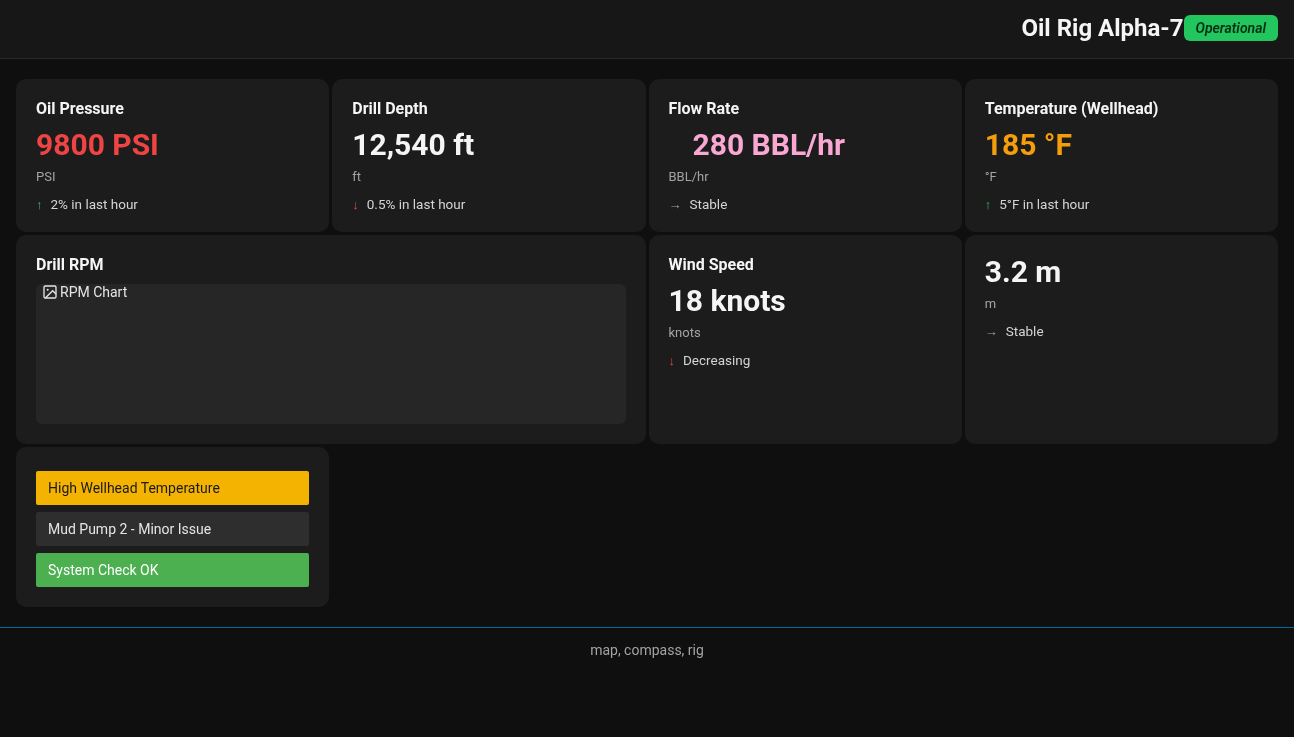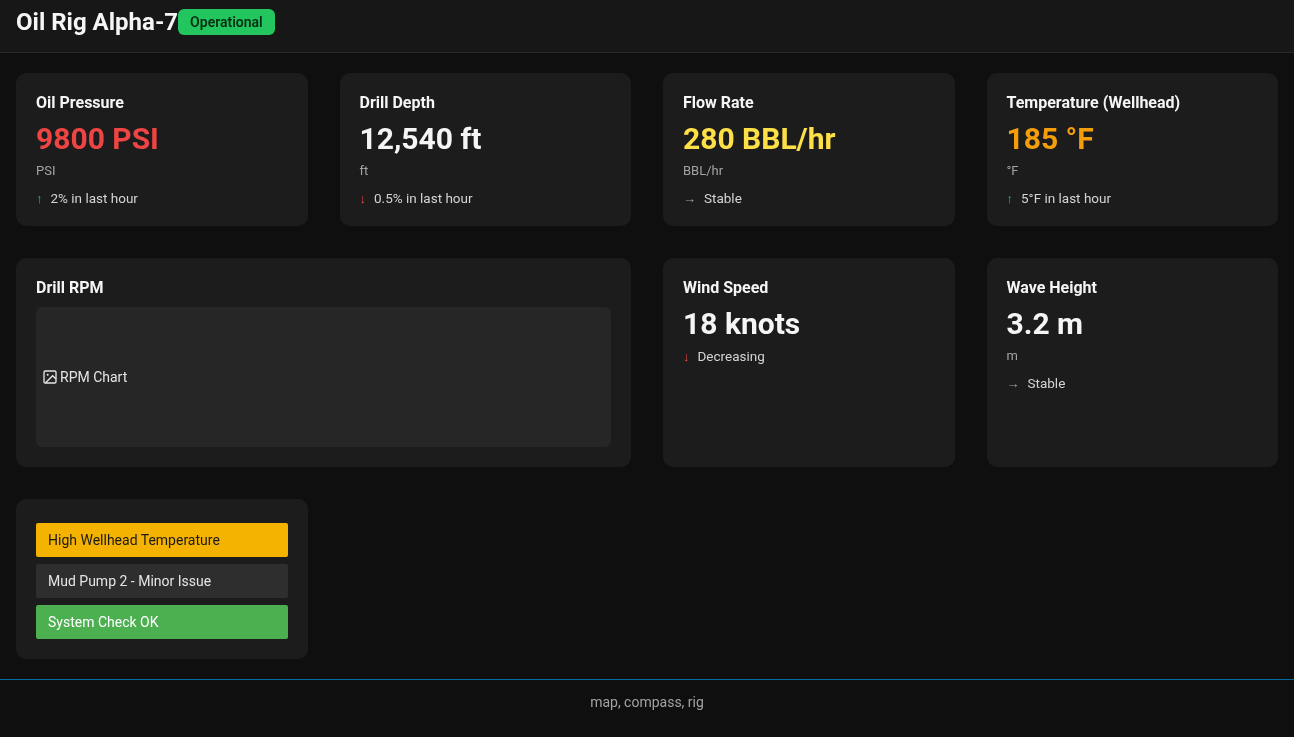"Oil Rig Alpha-7" .header { justify-content: flex-start -> flex-end; padding: 8px 16px 16px 16px -> 14px 16px 16px 16px }
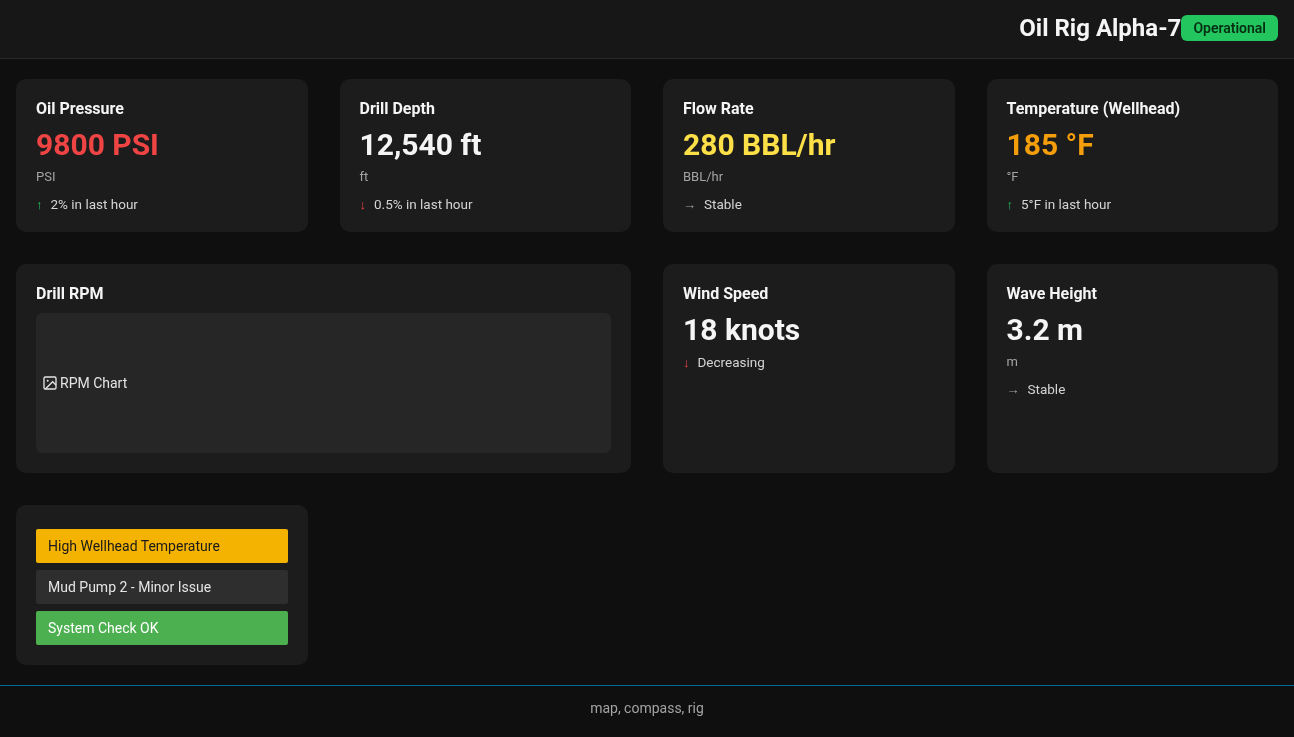"Operational" .status-badge { font-style: none -> italic }
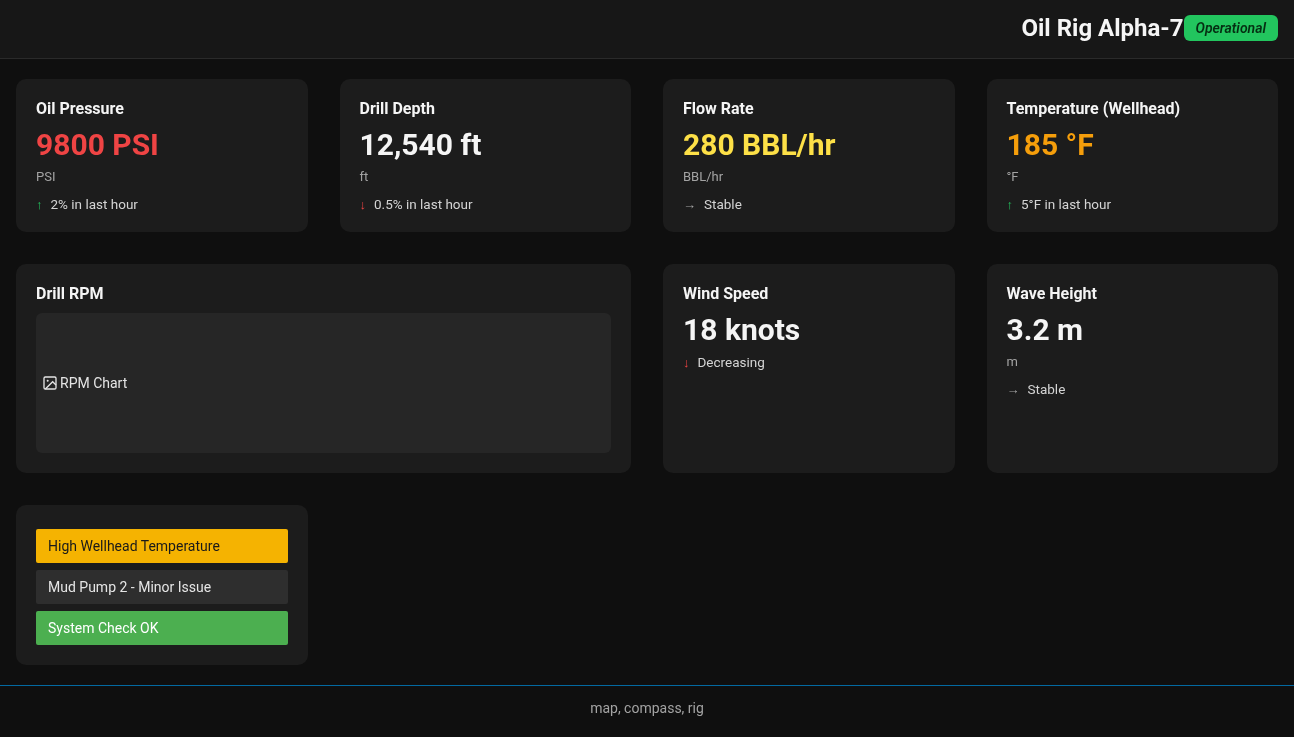"Oil Pressure" .grid { gap: 32px -> 3px }
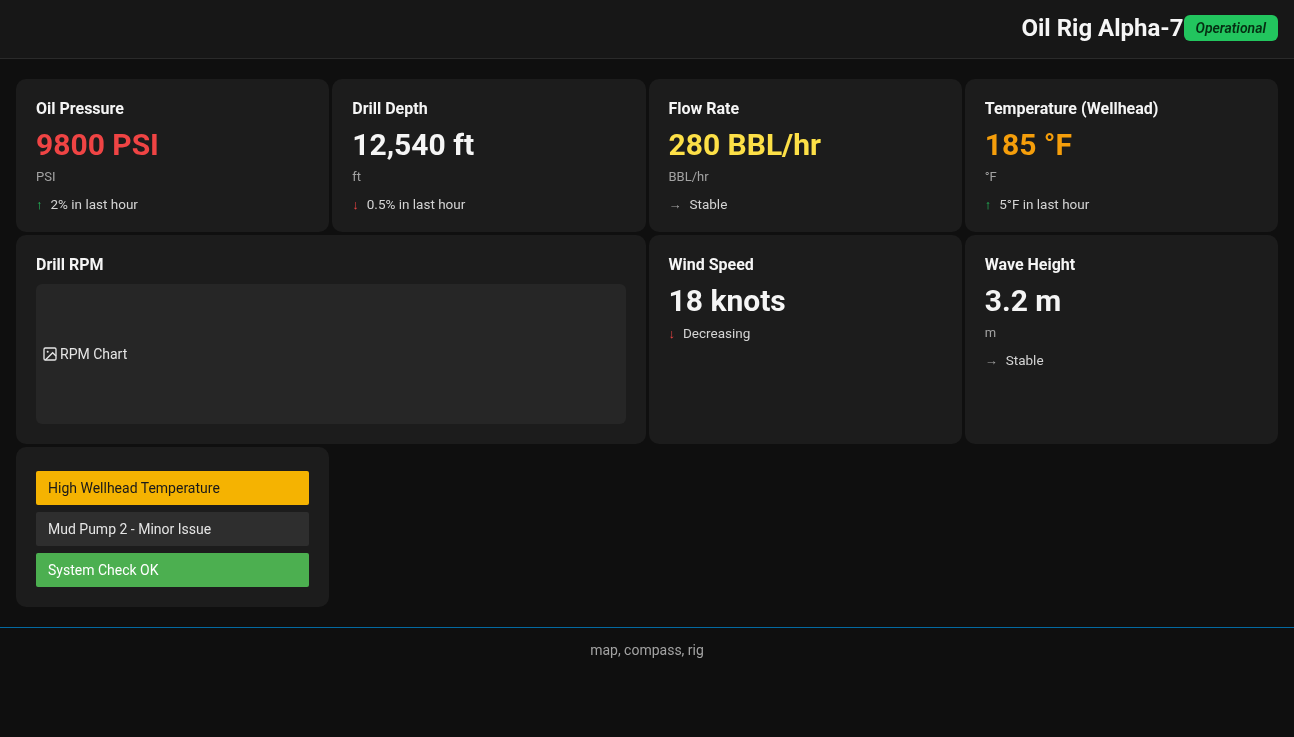"280 BBL/hr" .val-green { color: #fde047 -> #f9a8d4; margin-left: none -> 24px }
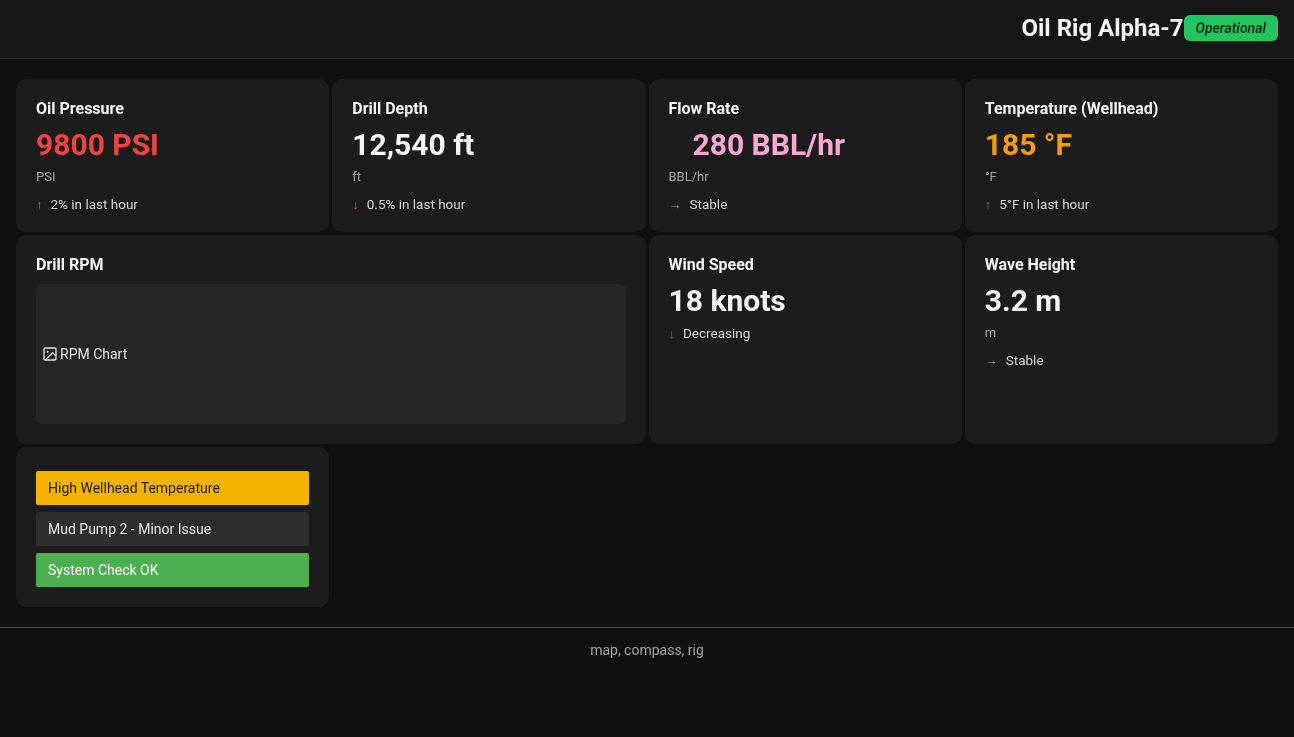"Wave Height" div.card-title { html: <div>Wave Height</div> -> none }
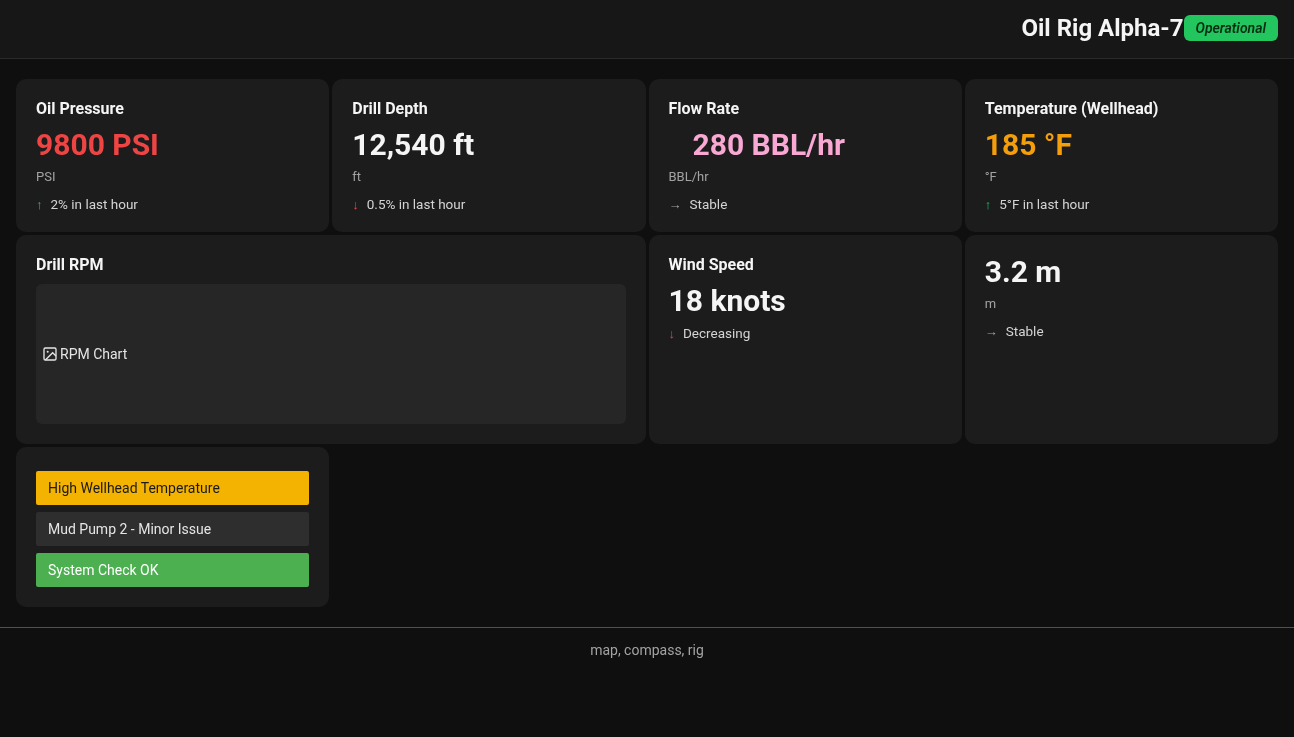"RPM Chart" .chart-placeholder { align-items: center -> flex-start }
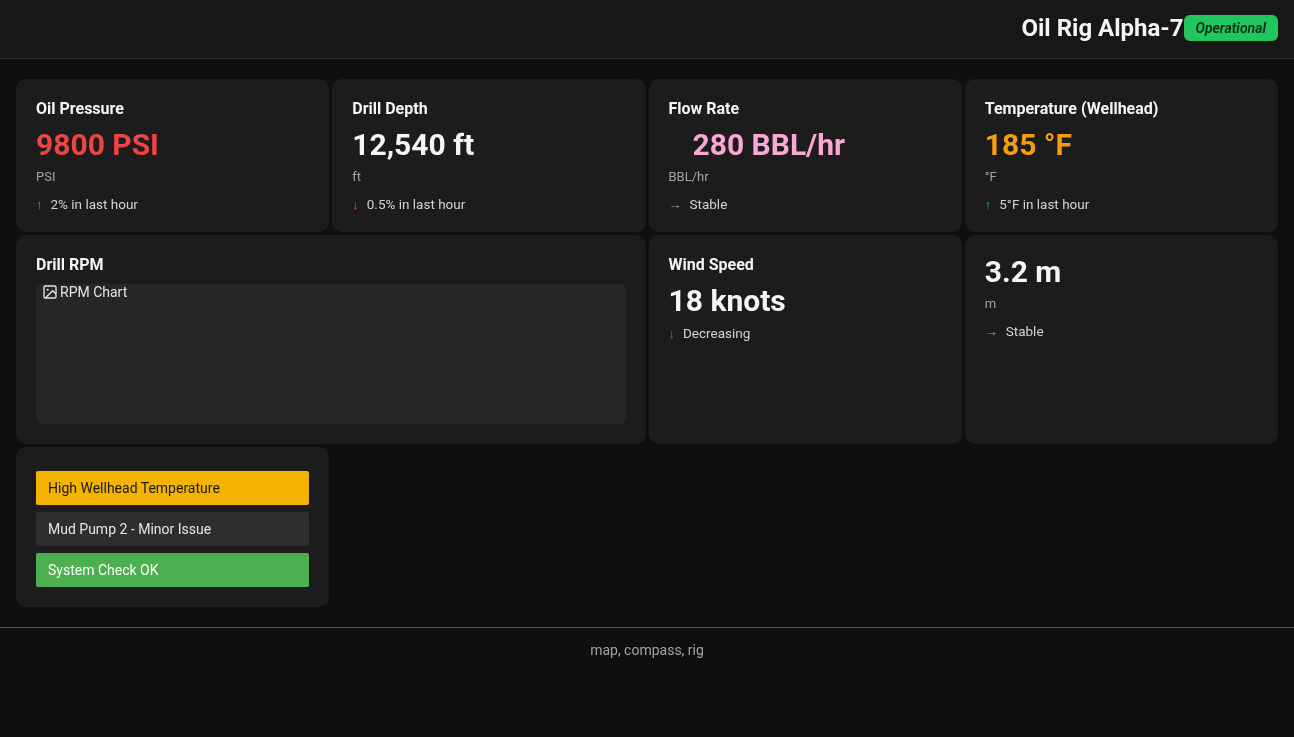"knots" div.metric-unit { html: none -> <div>knots</div> }
